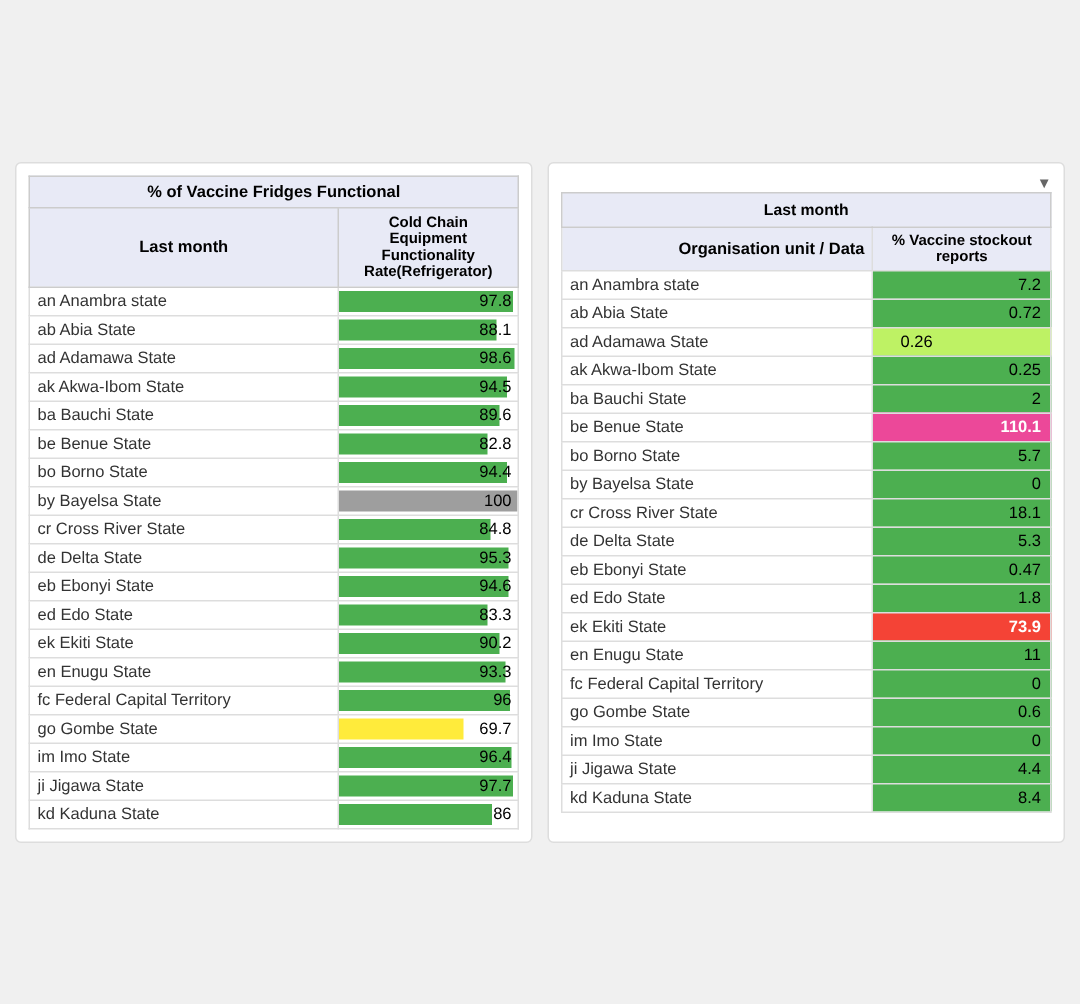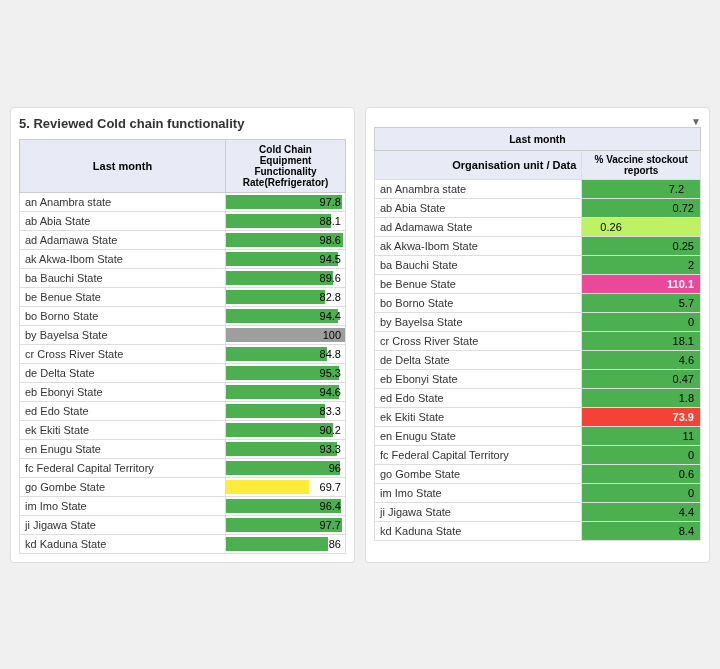"5. Reviewed Cold chain functionality" div.panel-title { html: <div>5. Reviewed Cold chain functionality</div> -> none }
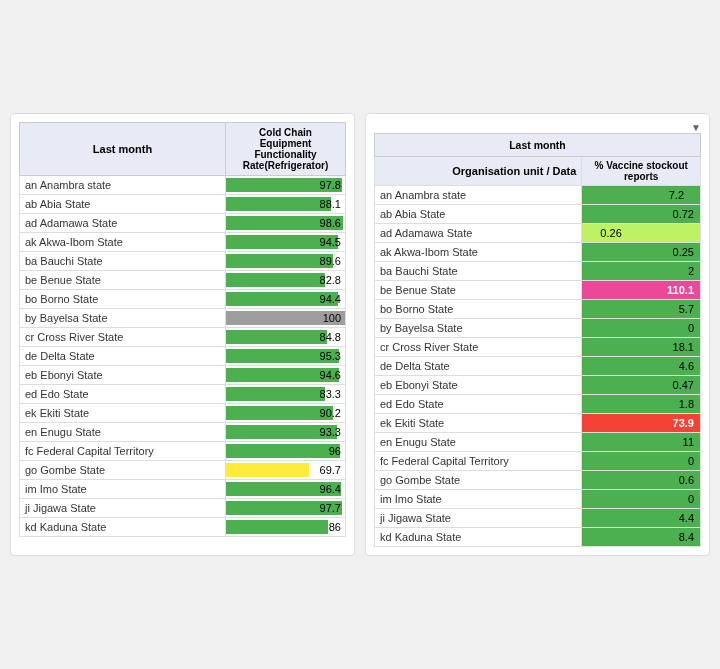"% of Vaccine Fridges Functional" tr { html: none -> <tr> <th>% of Vaccine Fridges Functional</th> </tr> }
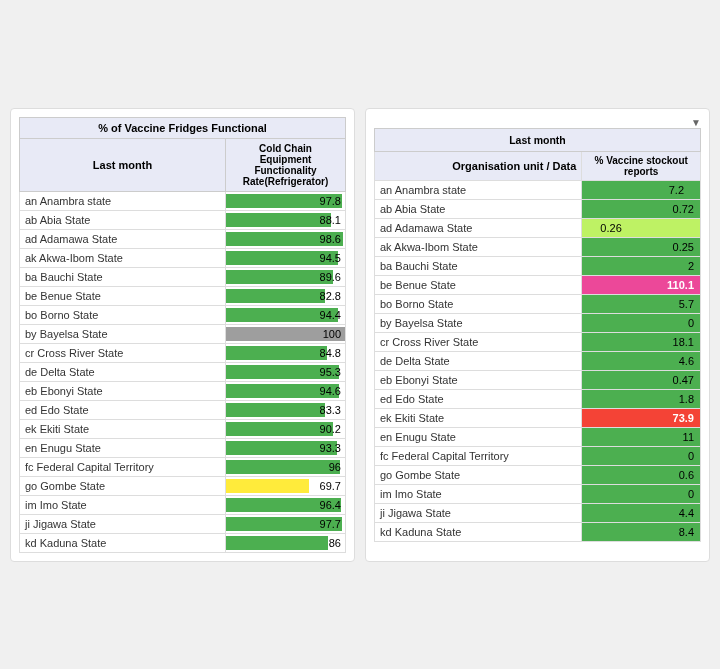"7.2" td { padding: 2px 16px -> 2px 6px }
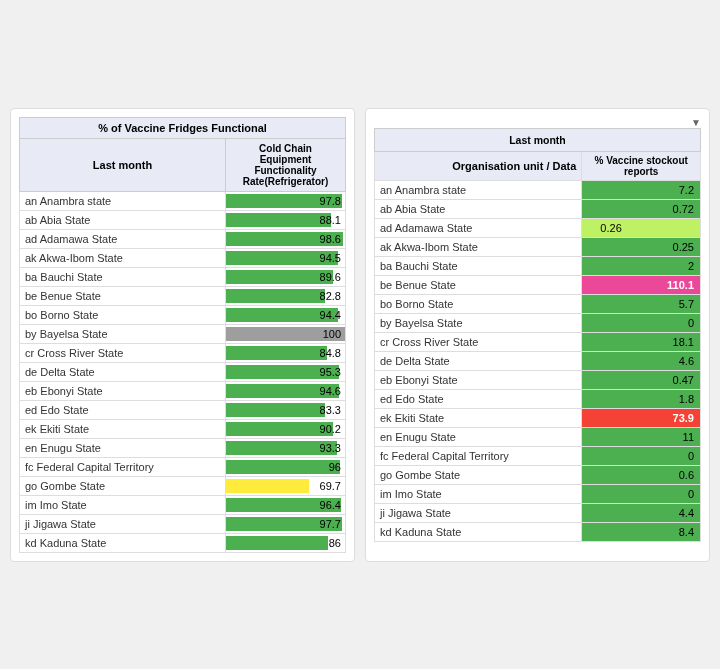"4.6" td { text: 4.6 -> 5.3 }
